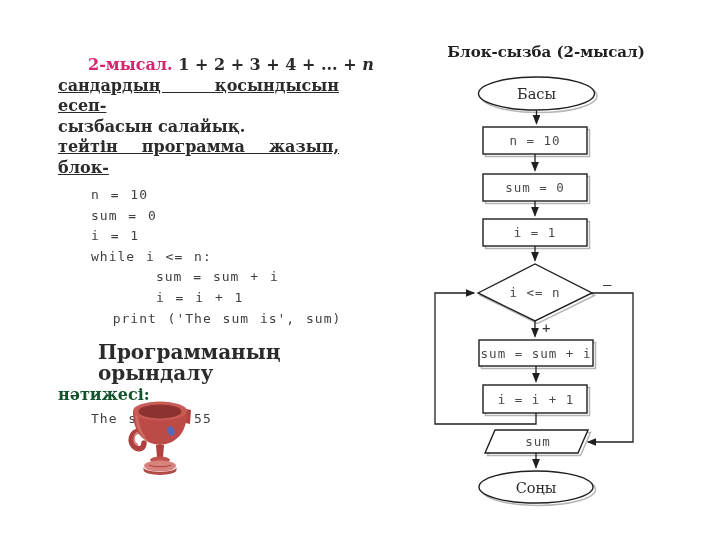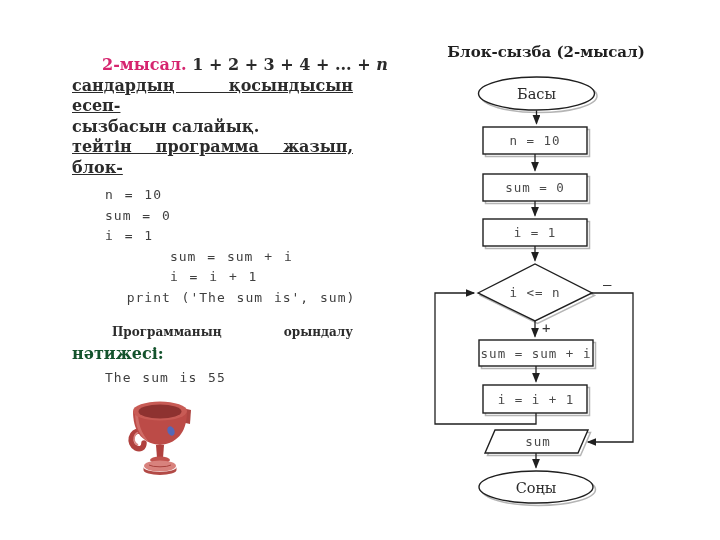"2-мысал. 1 + 2 +" .left-col { left: 72px -> 58px }
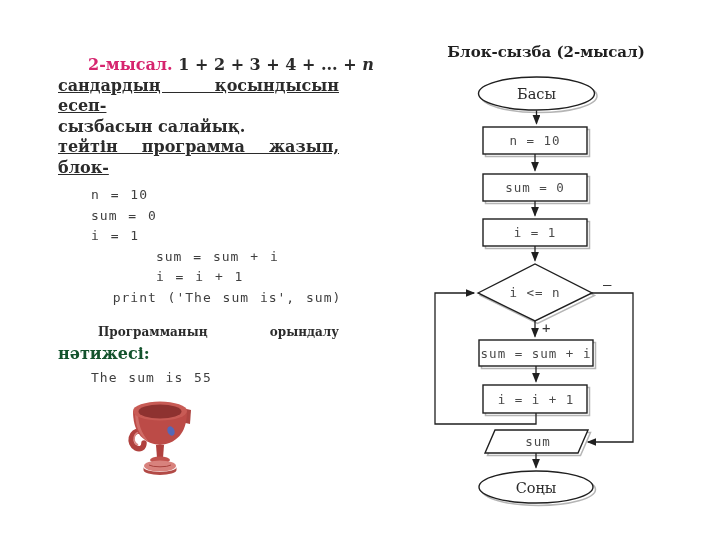"while i <= n:" div.code-line { html: none -> <div>while i &lt;= n:</div> }
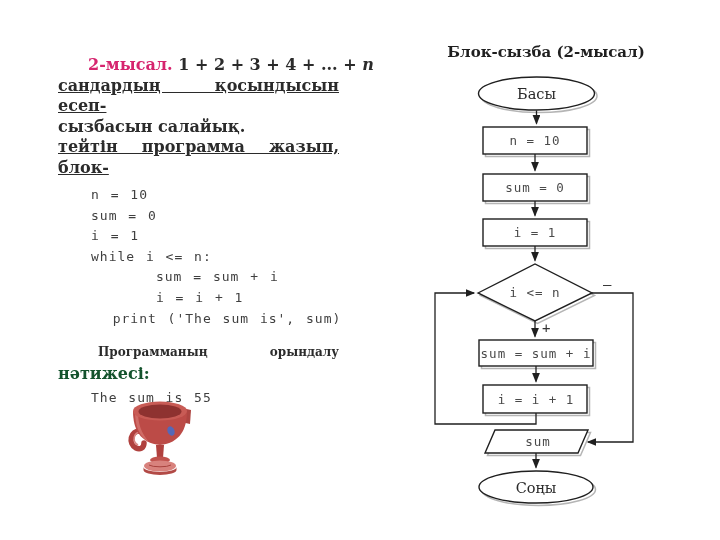"Программаның орындалу" .result-line1 { font-size: 12px -> 20px }
